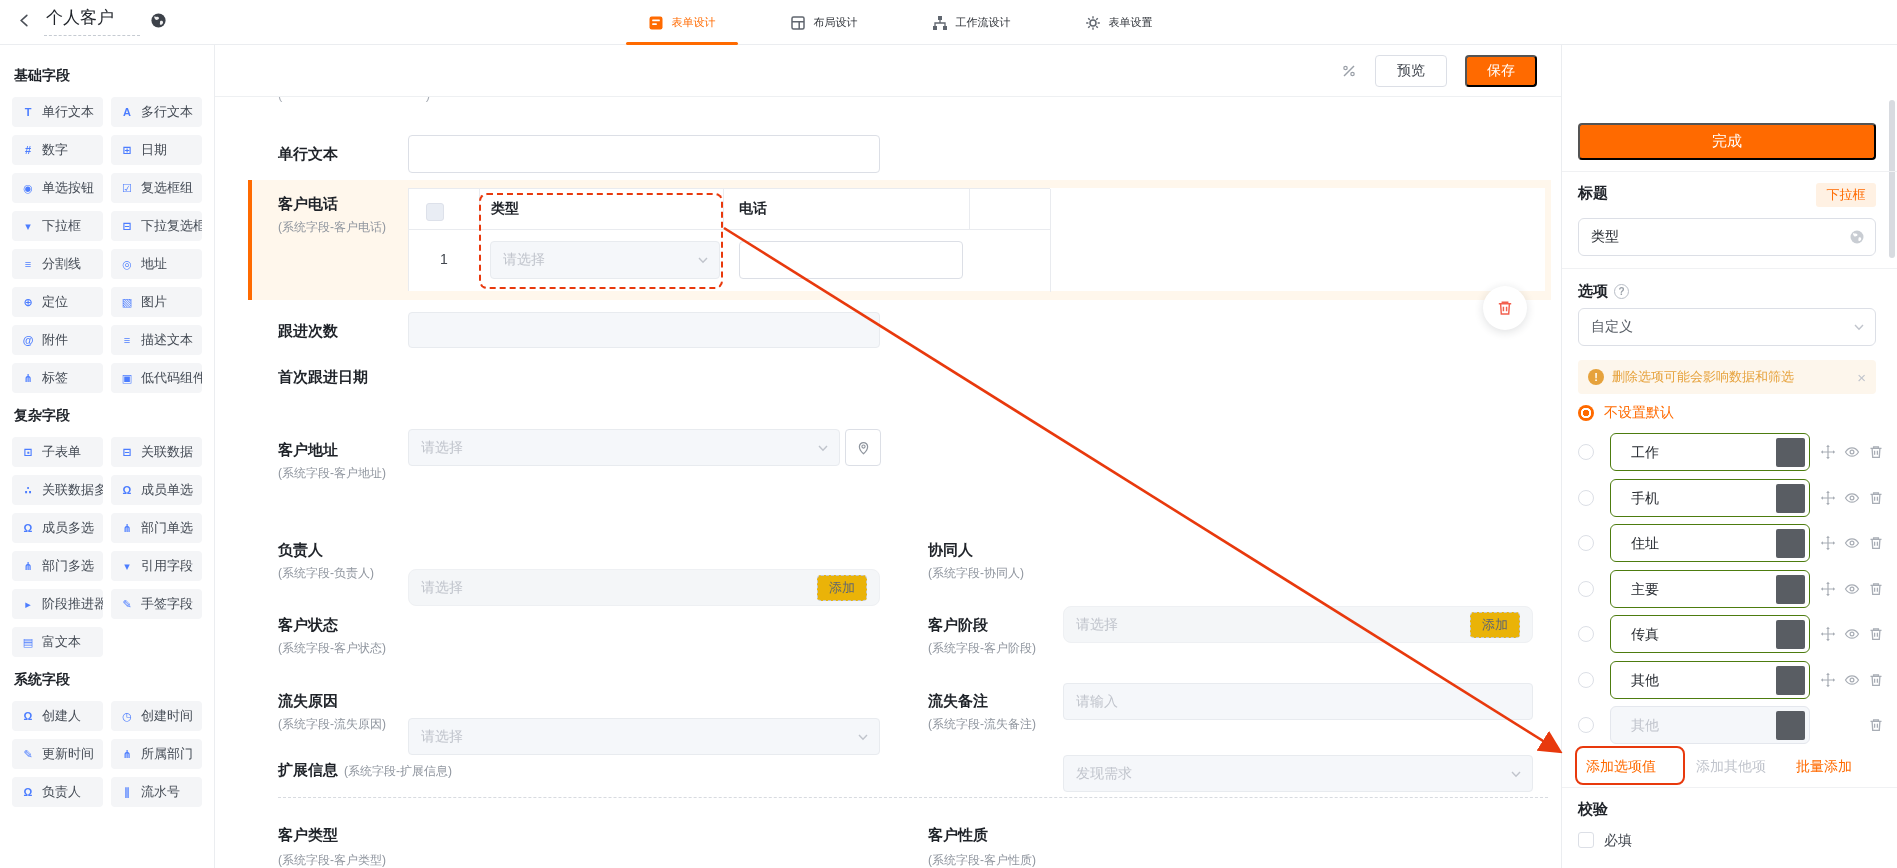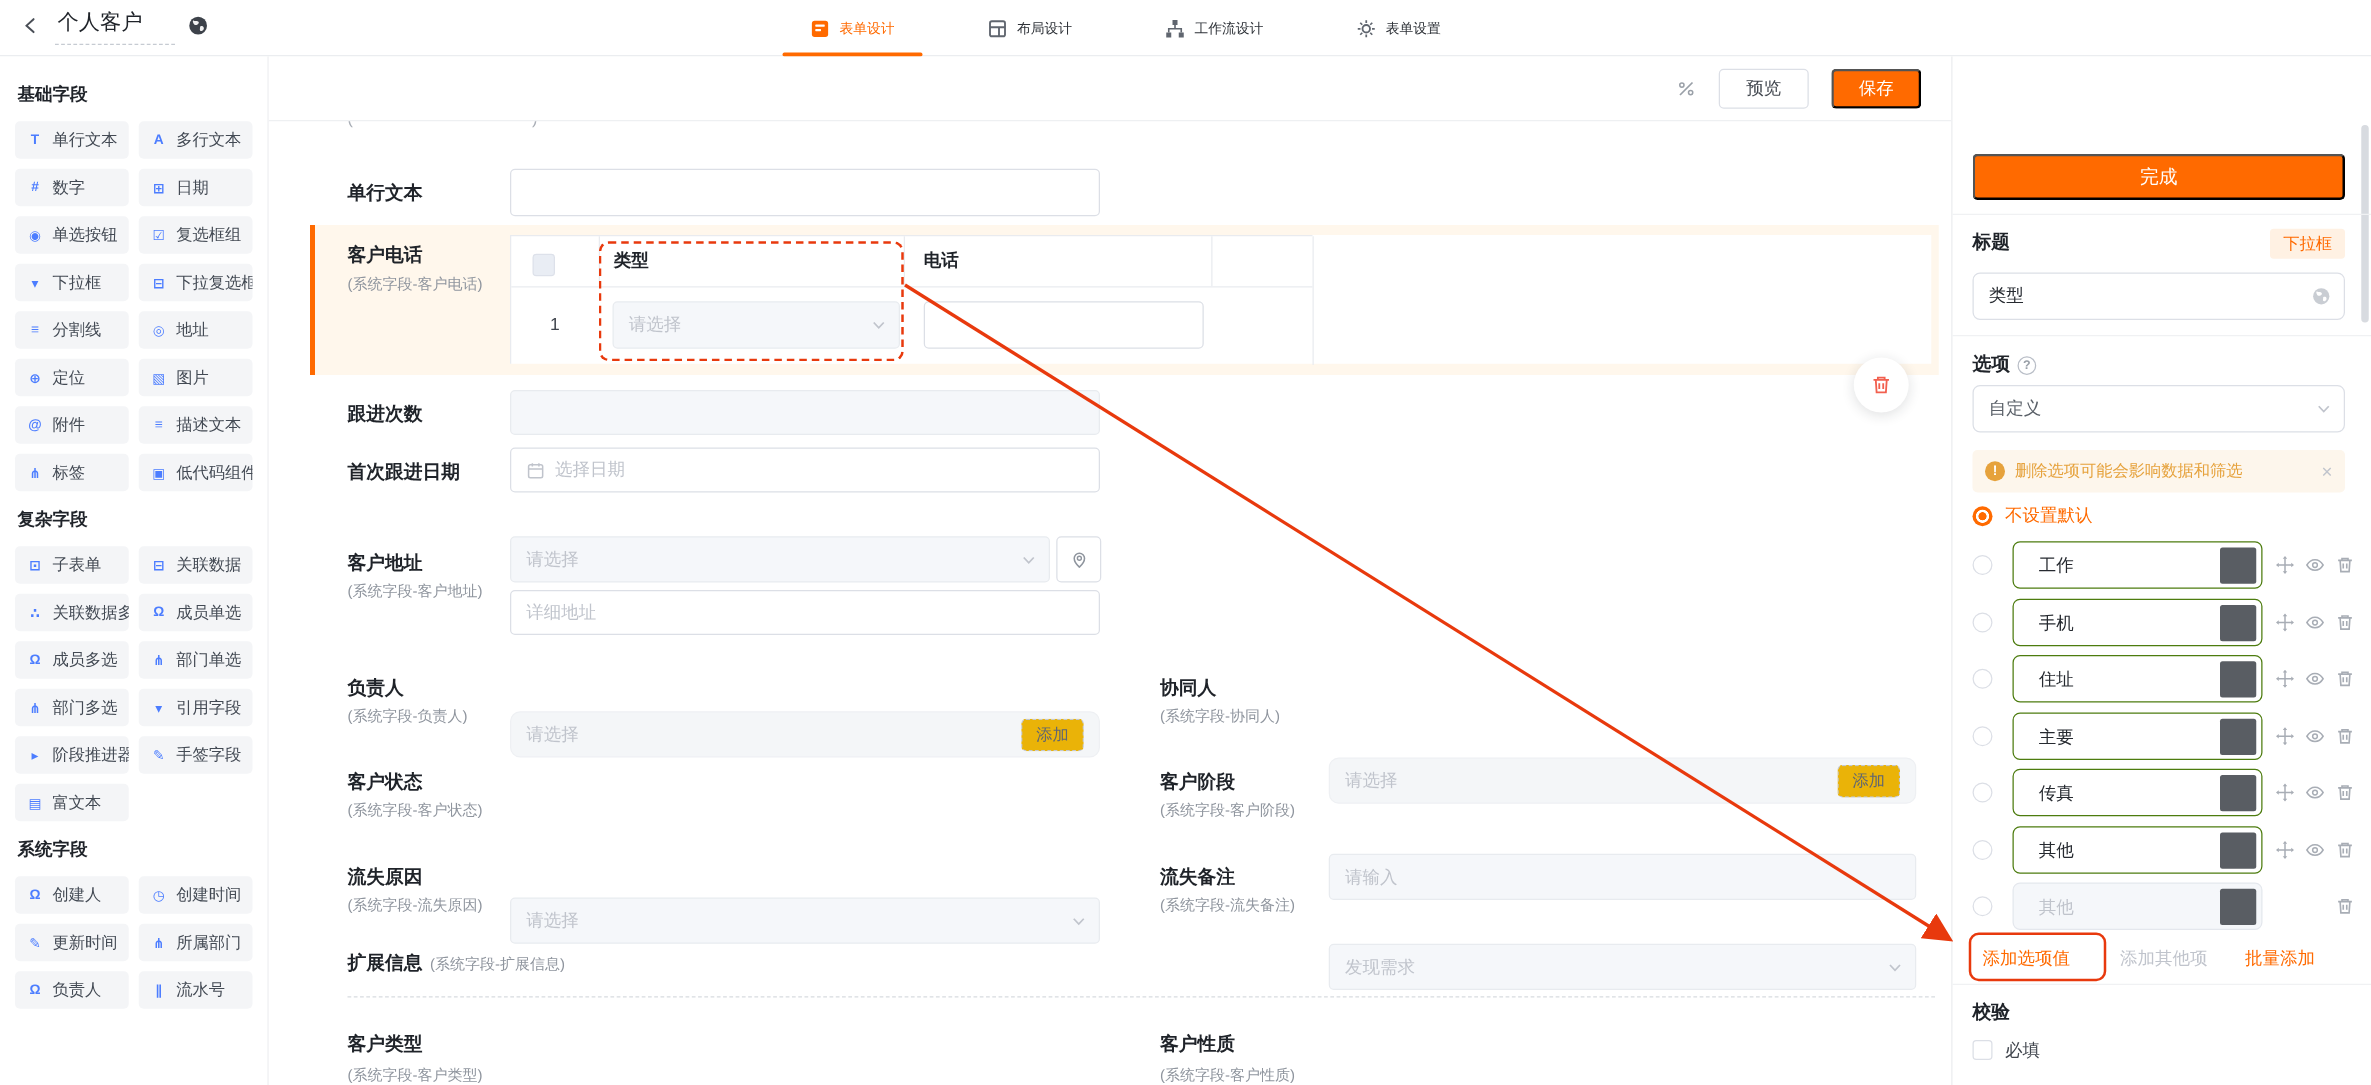"选择日期" div.abs { html: <div> <span> <svg> <rect></rect> <path></path> </svg> </span> <span>选择日期</span> </div> -> none }
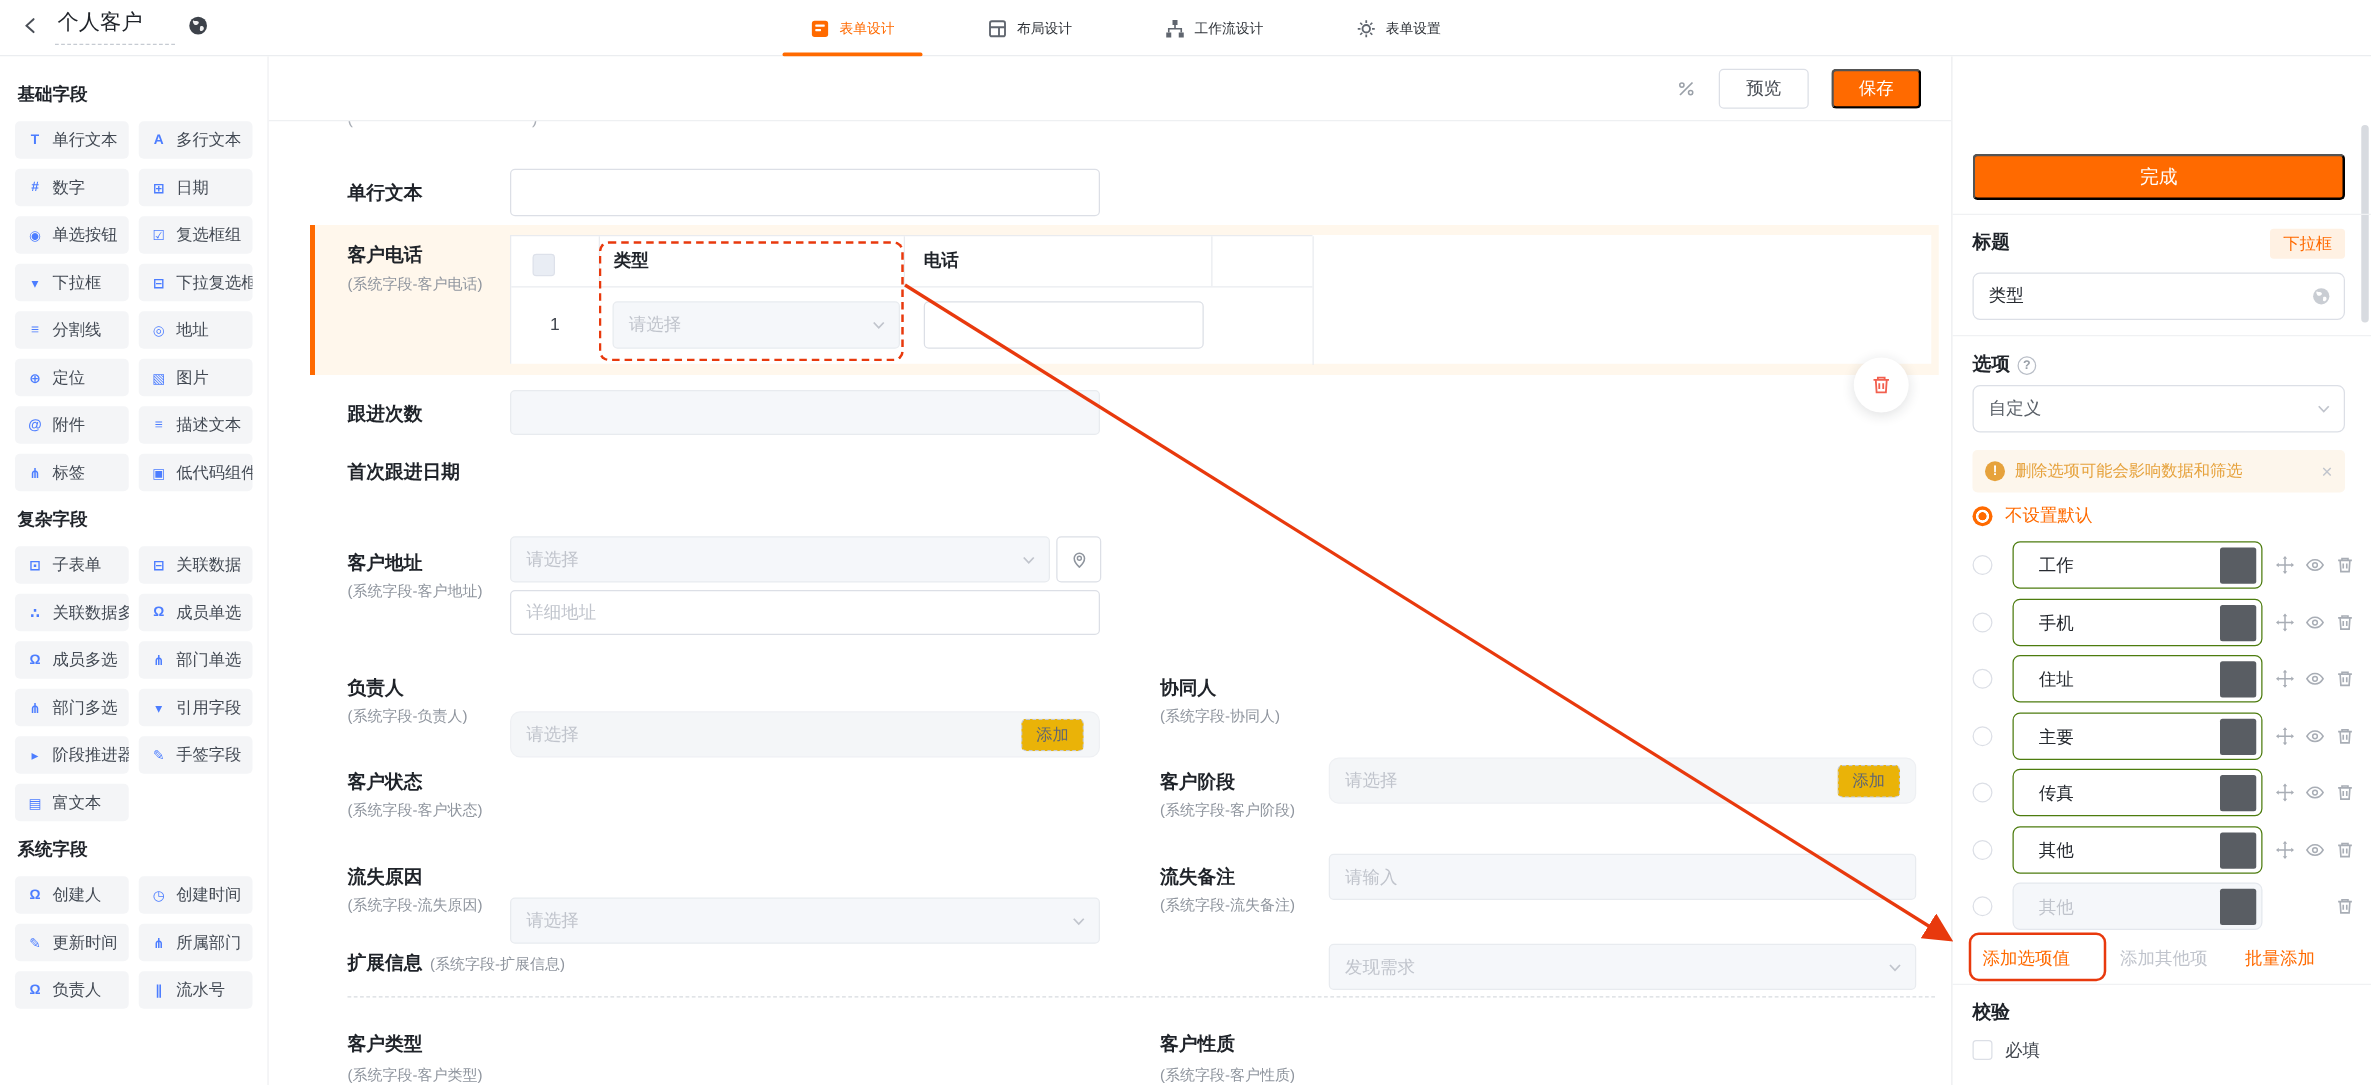"详细地址" div.abs { html: <div> <span>详细地址</span> </div> -> none }
